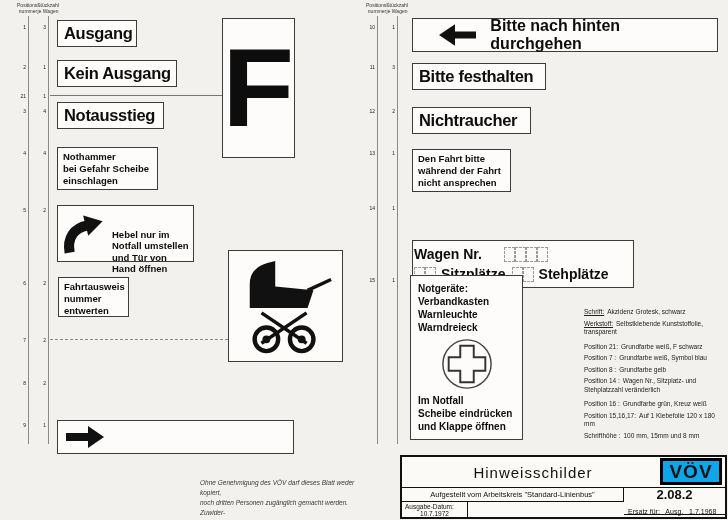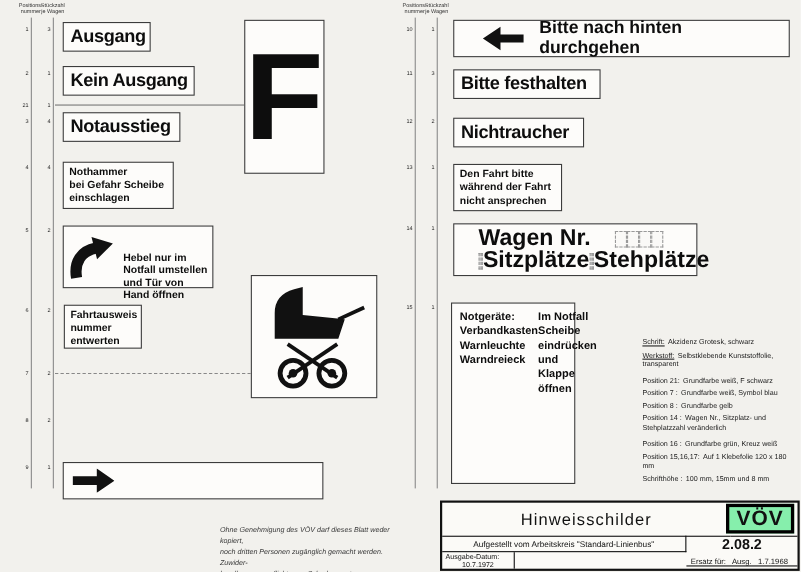"Wagen Nr." .wagen { font-size: 21px -> 14px; margin-top: none -> 37px; padding: 3px 22px -> 3px 1px }
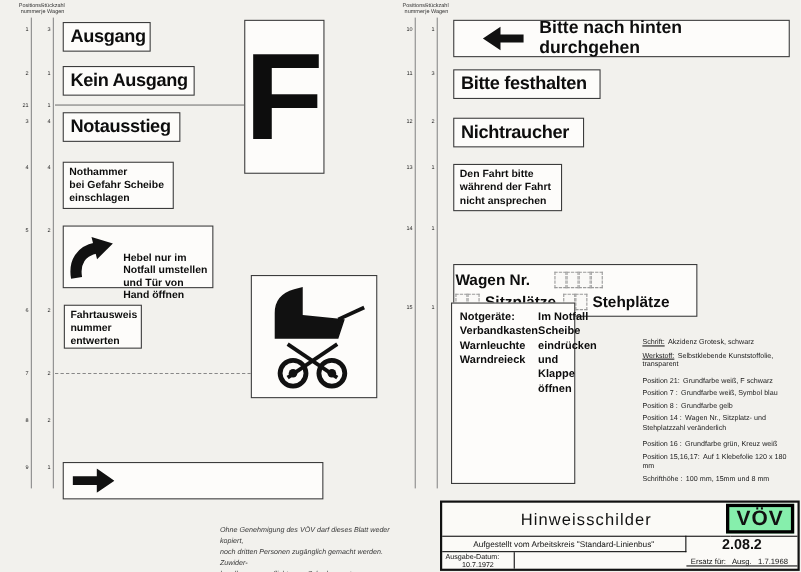"Notgeräte:" .notg { flex-direction: none -> column }
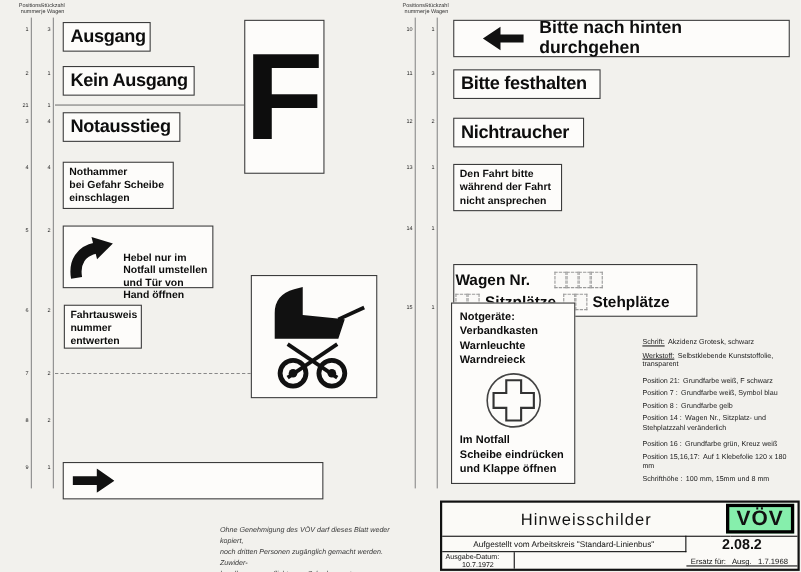"VÖV" .tb-voev { background: #86efac -> #0ea5e9 }
